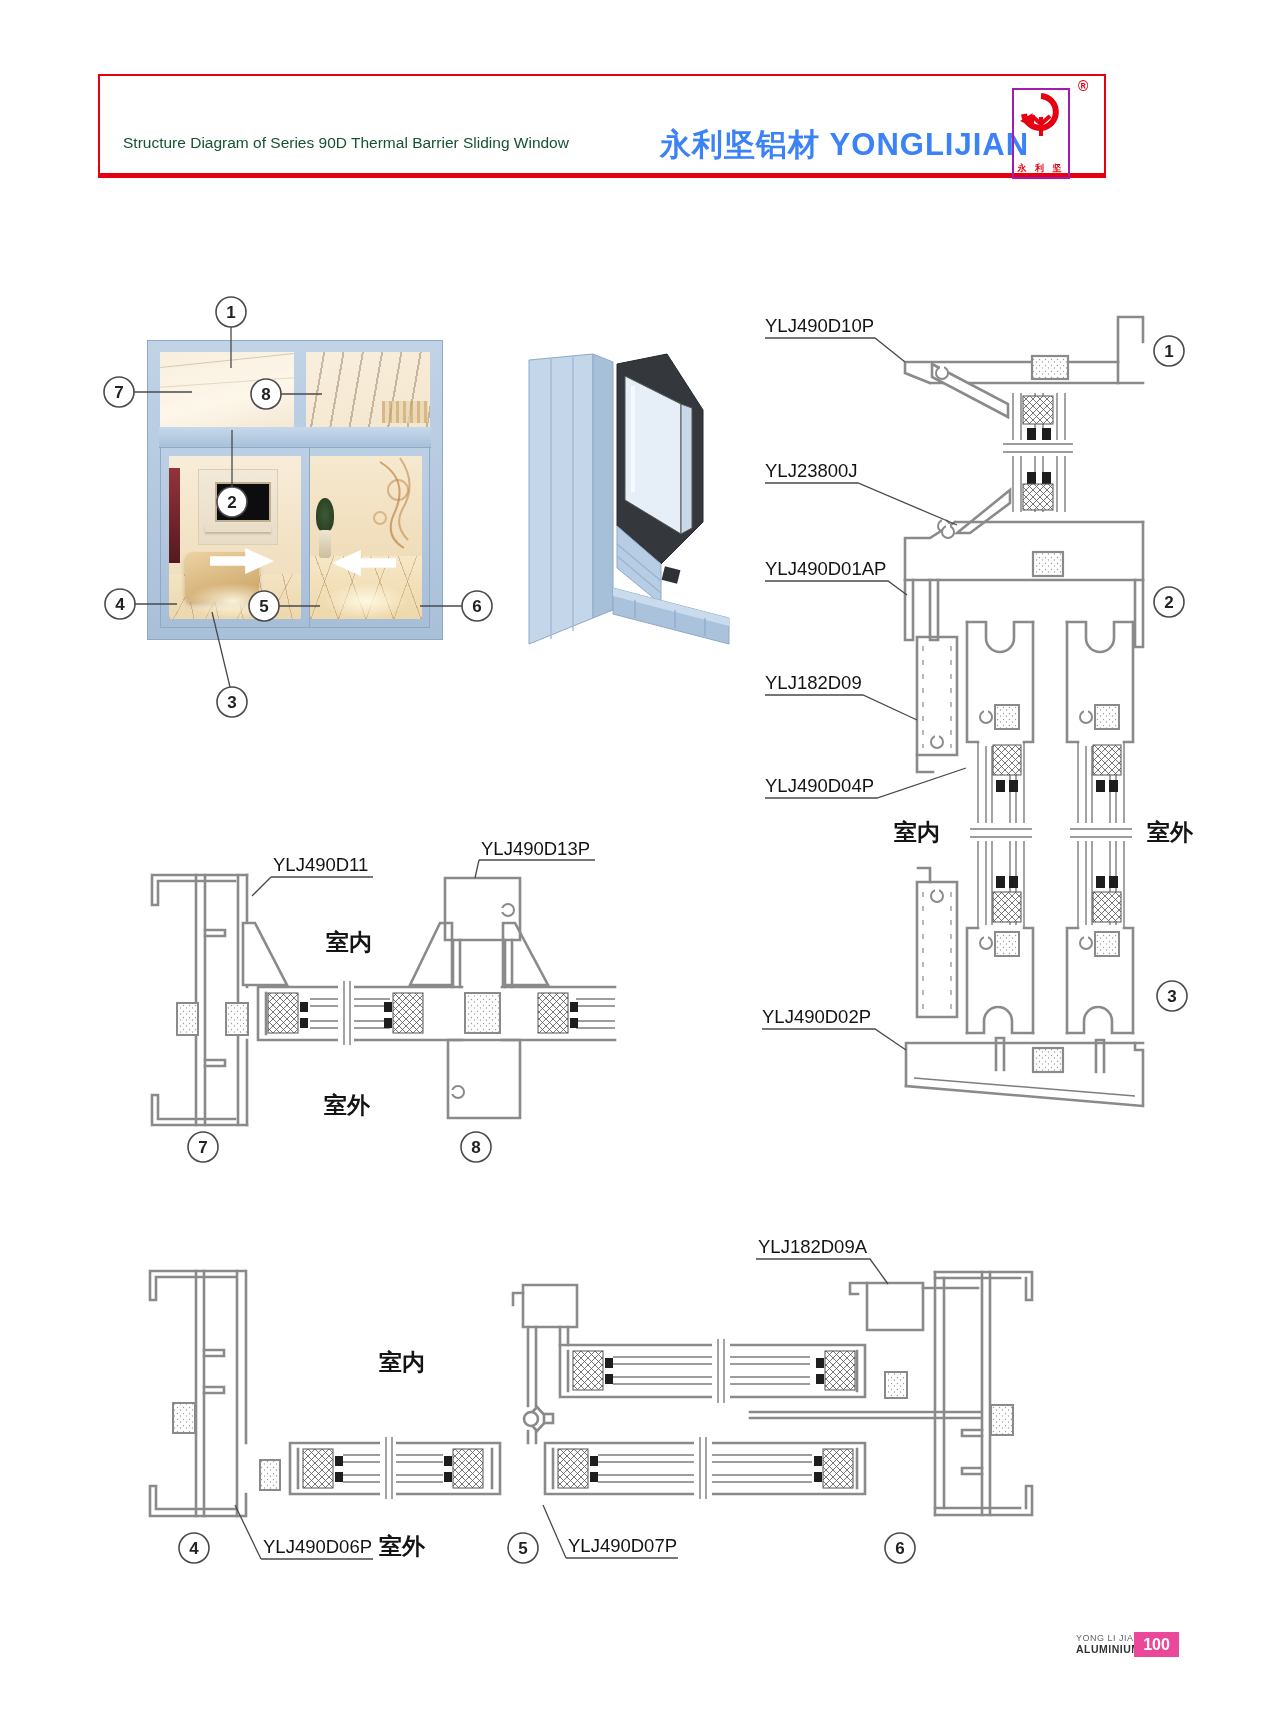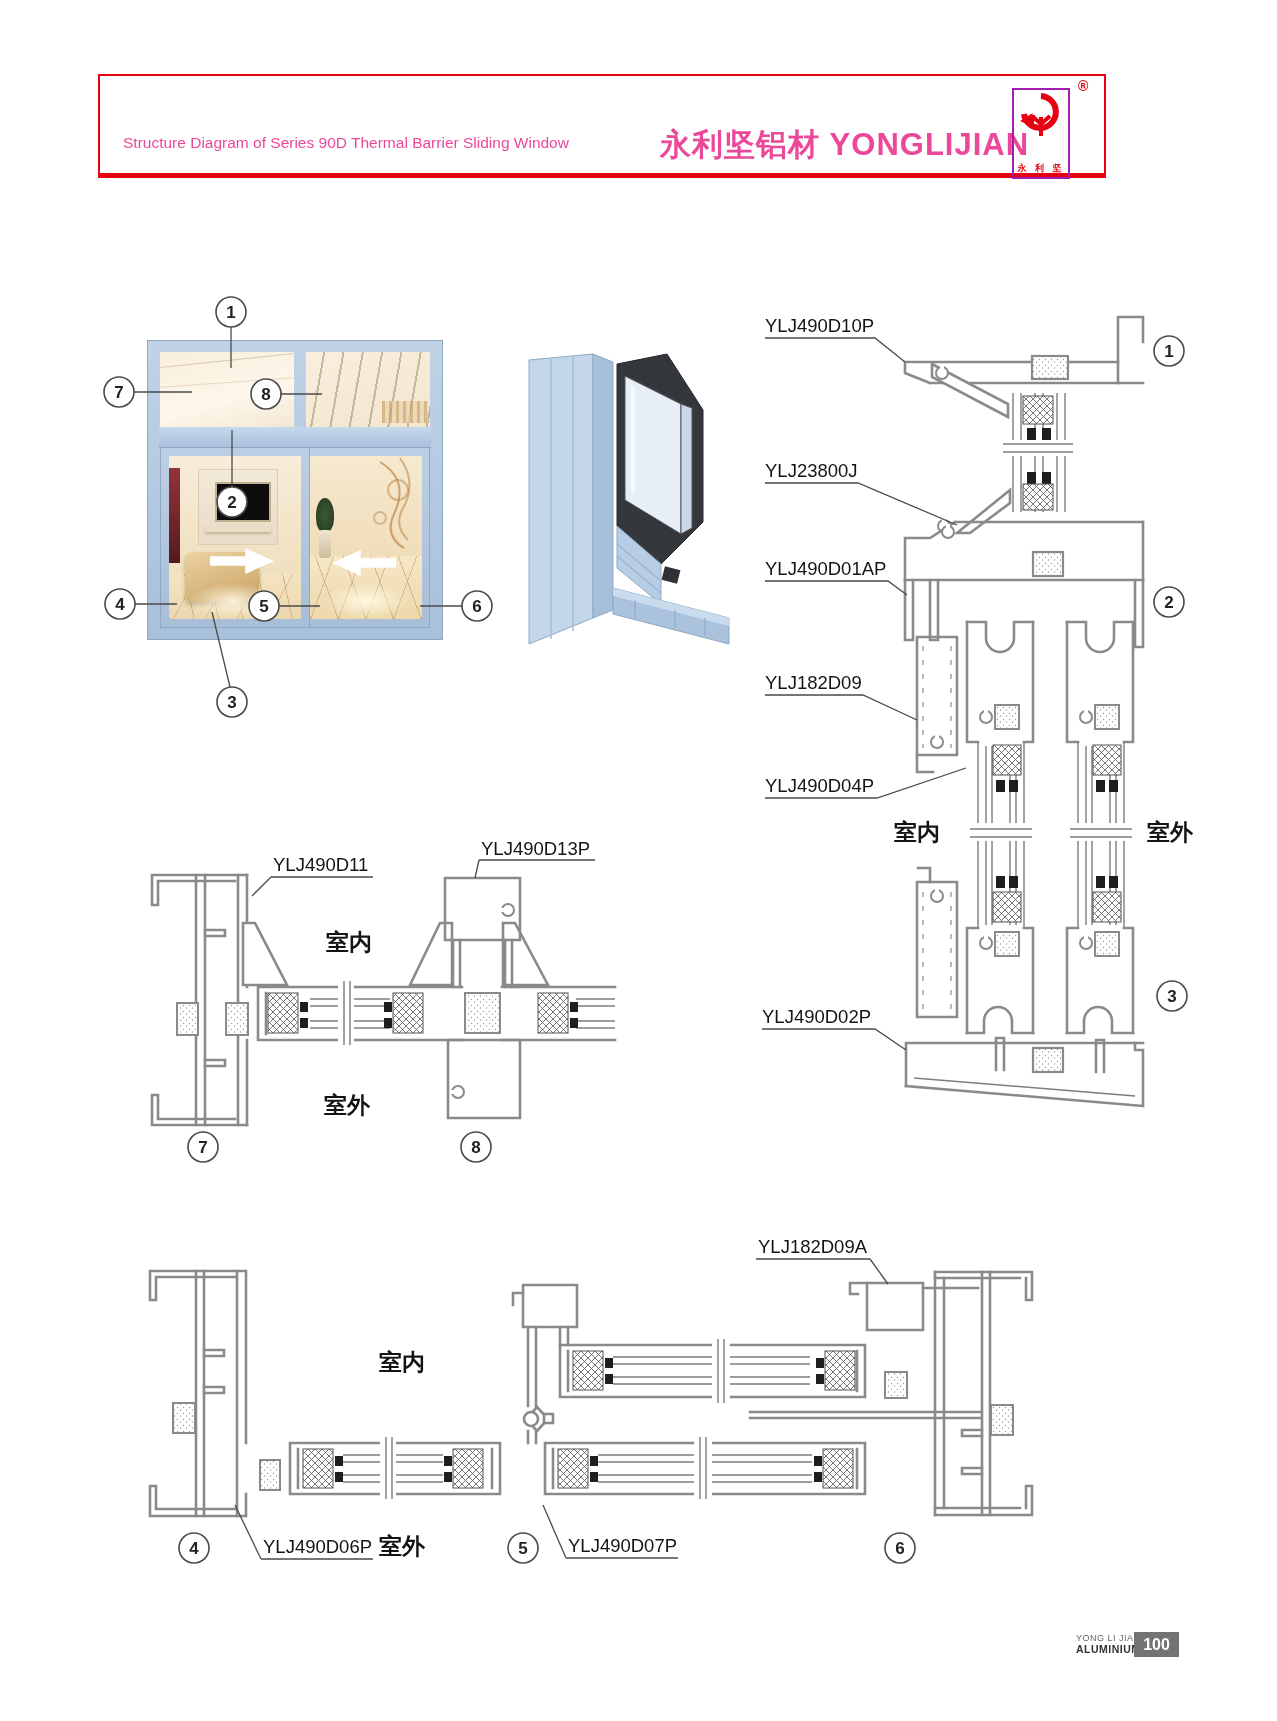"Structure Diagram of Series 90D" .title-en { color: #ec4899 -> #14532d }
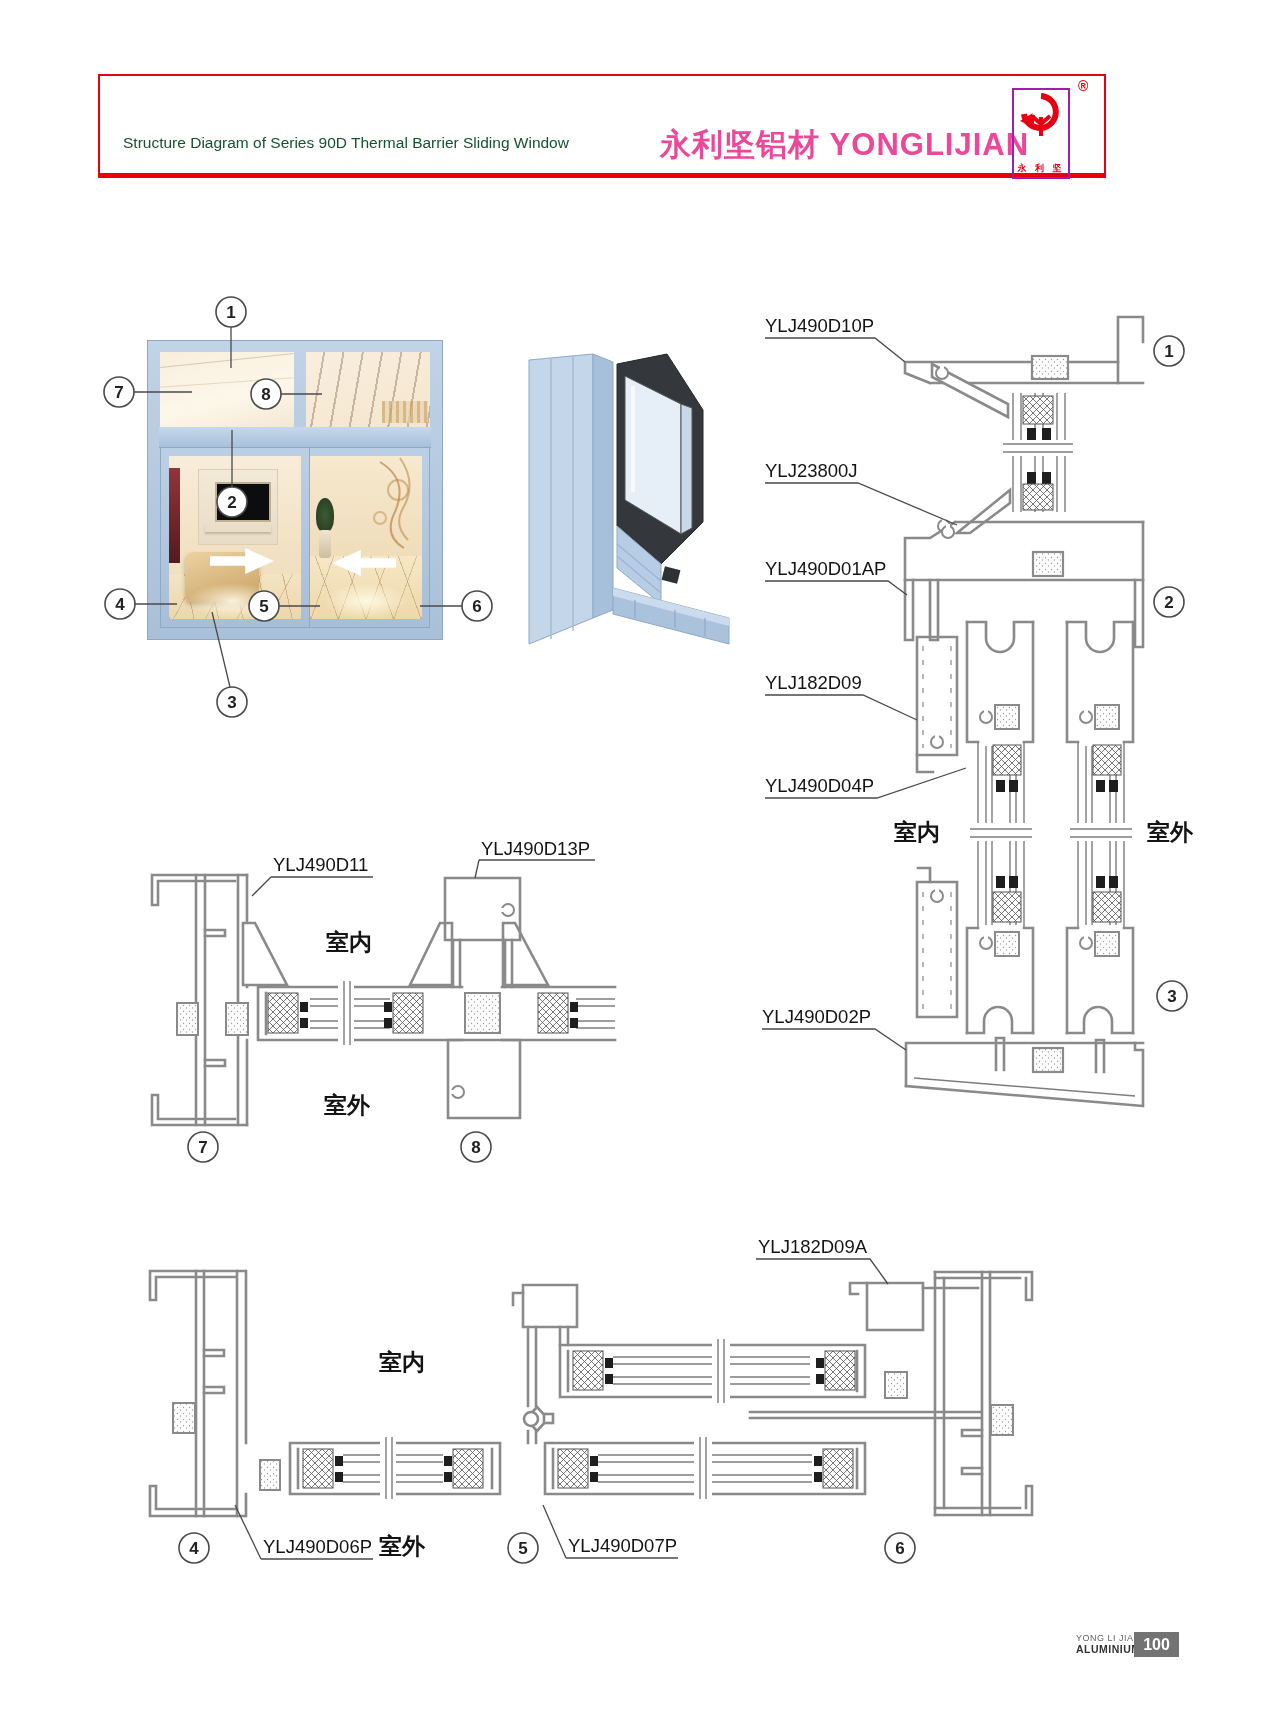"永利坚铝材 YONGLIJIAN" .brand { color: #ec4899 -> #3b82f6 }
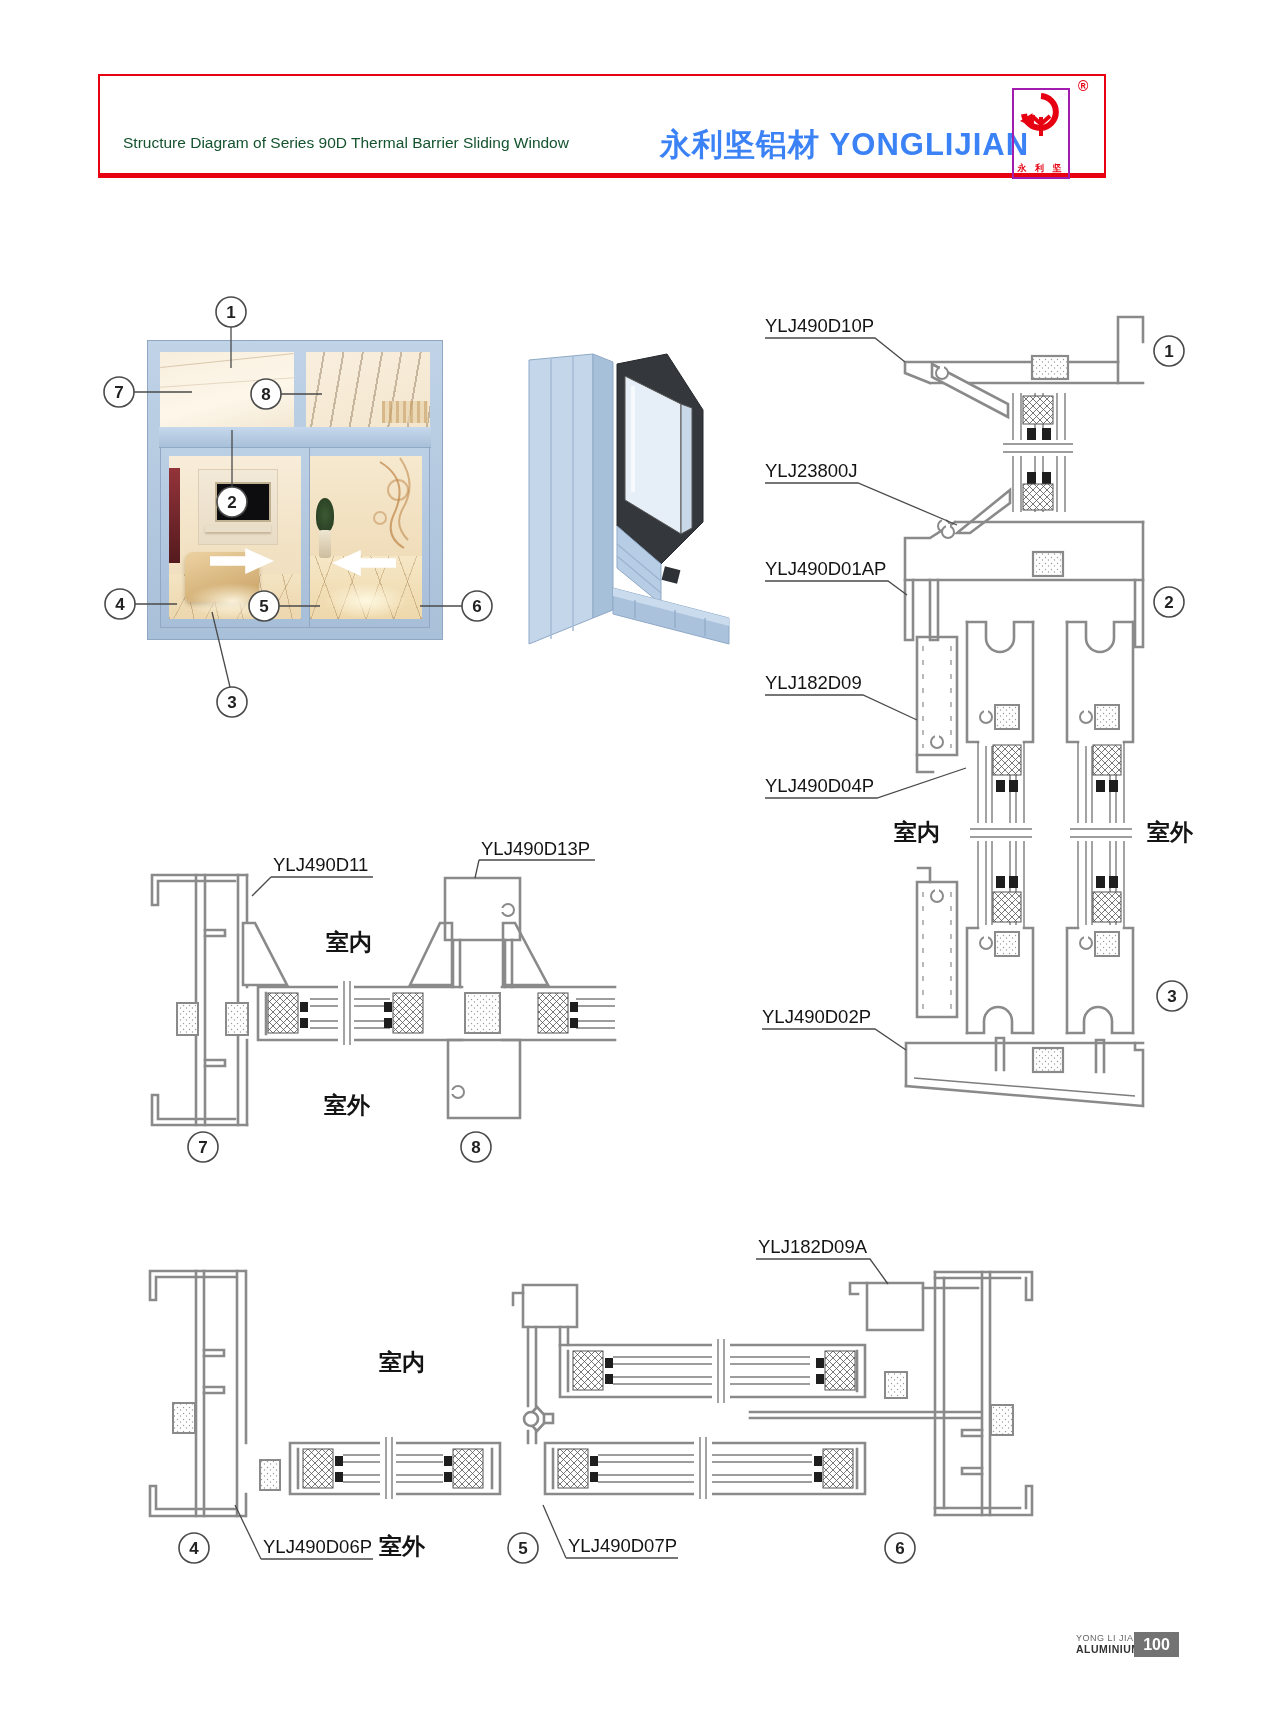"100" .badge { background: #737373 -> #ec4899 }
